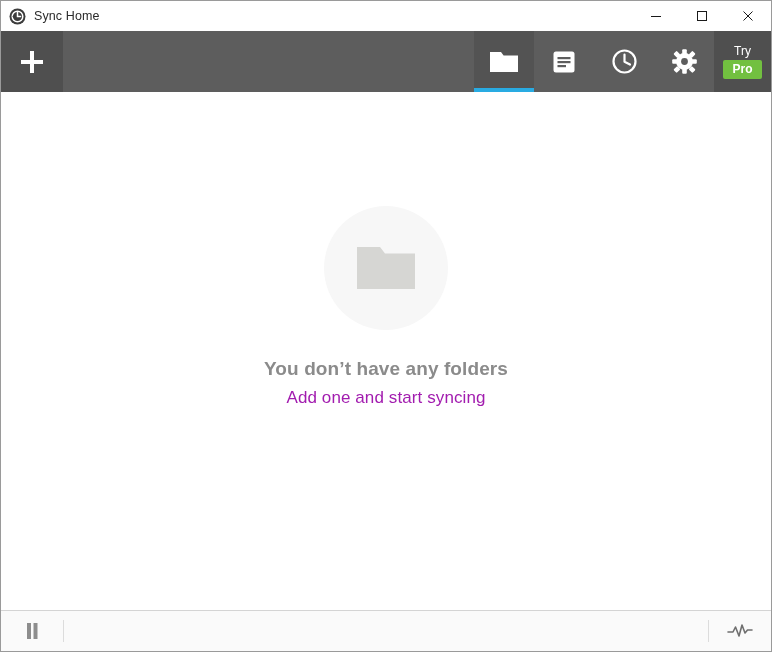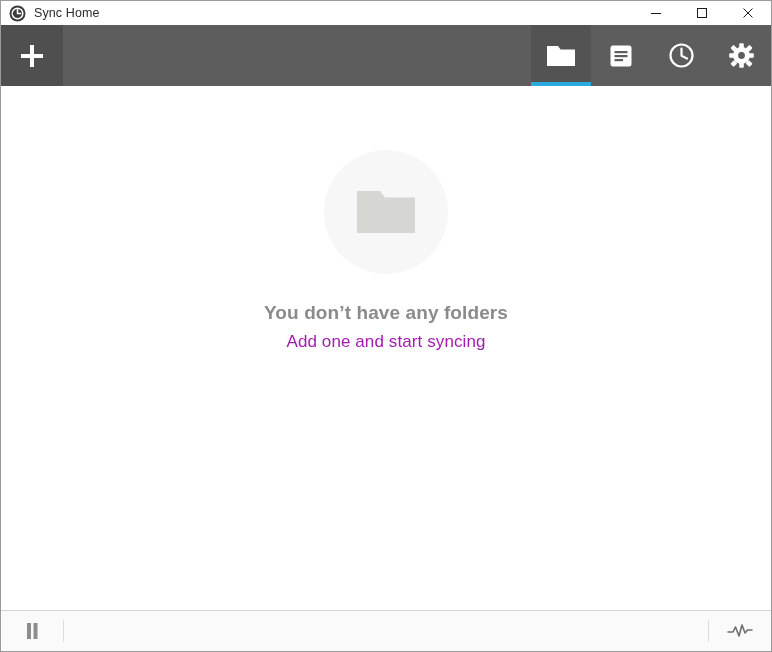"Sync Home" .titlebar { height: 24px -> 30px }
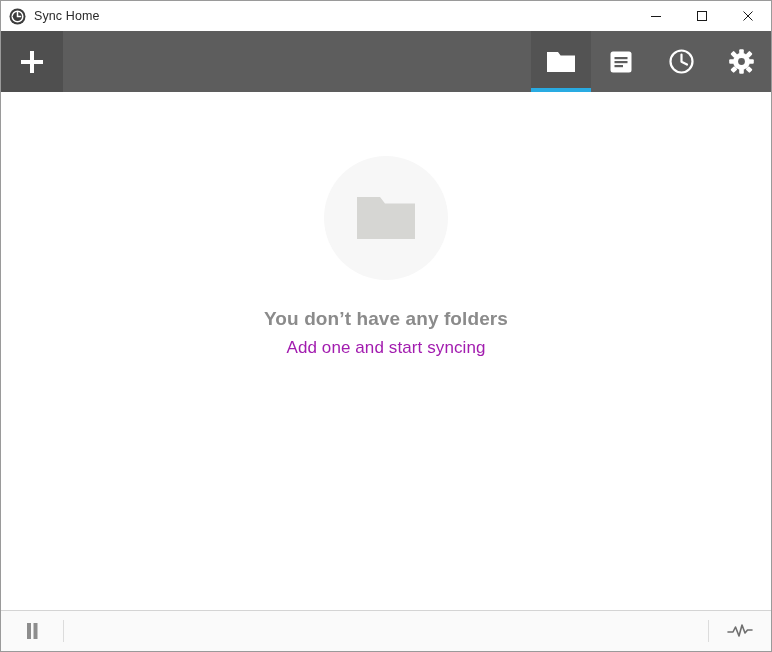"Try" div.try-pro { html: none -> <div> <span>Try</span> <span>Pro</span> </div> }
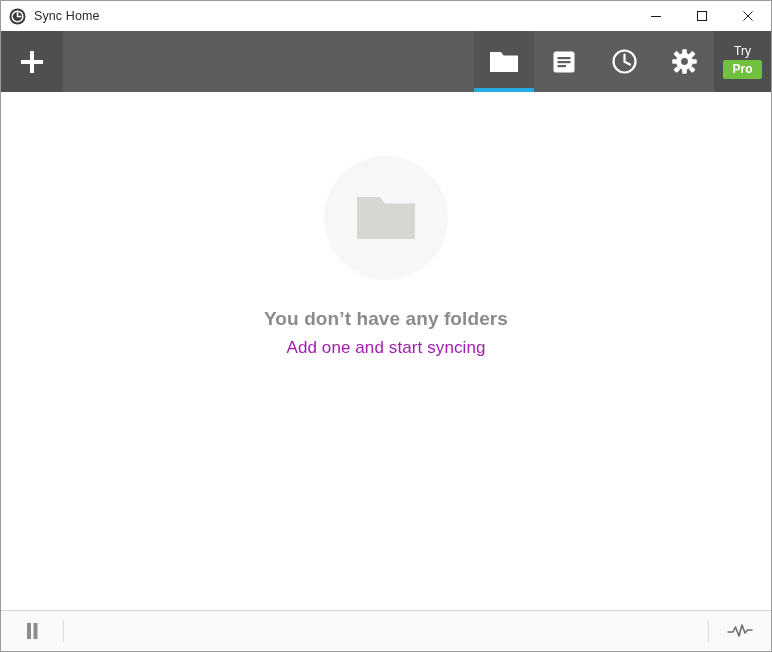"You don’t have any folders" .content { padding-top: 64px -> 114px }
